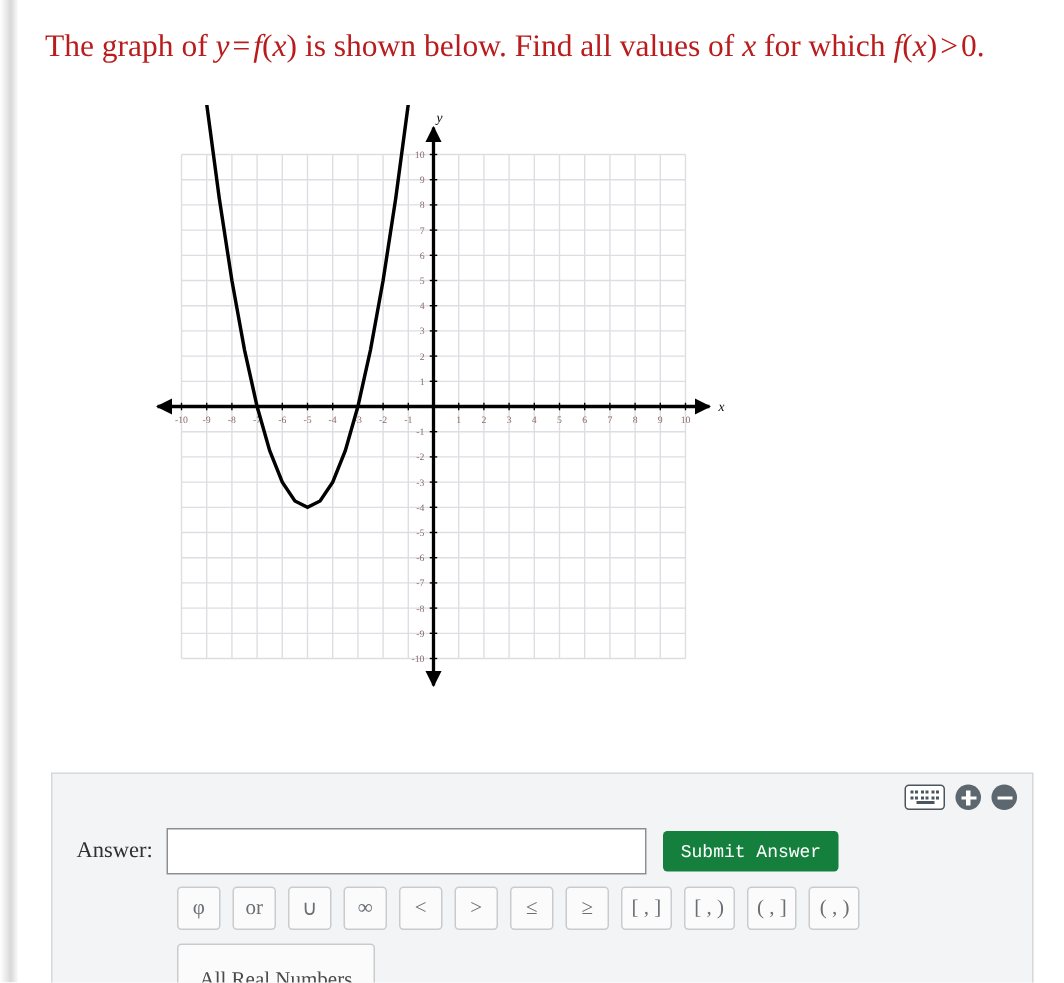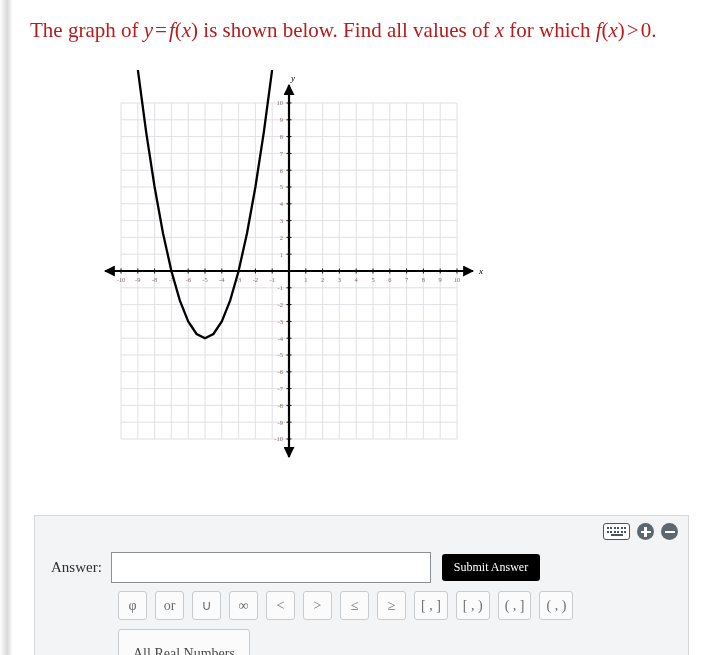"Submit Answer" #submit-answer { background: #000000 -> #15803d; font-family: Liberation Serif, serif -> Liberation Mono, monospace }
